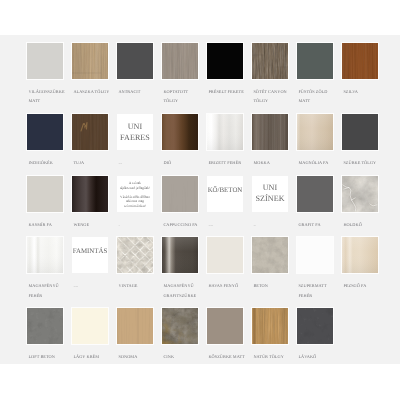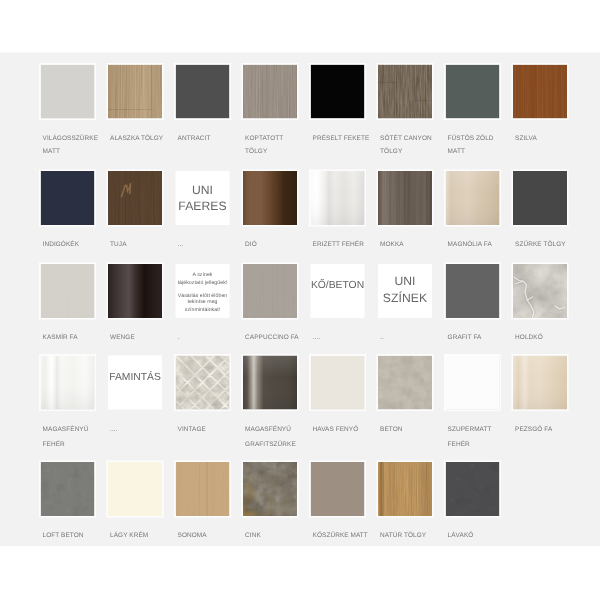"UNI" .cell { font-family: none -> Liberation Serif, serif }
